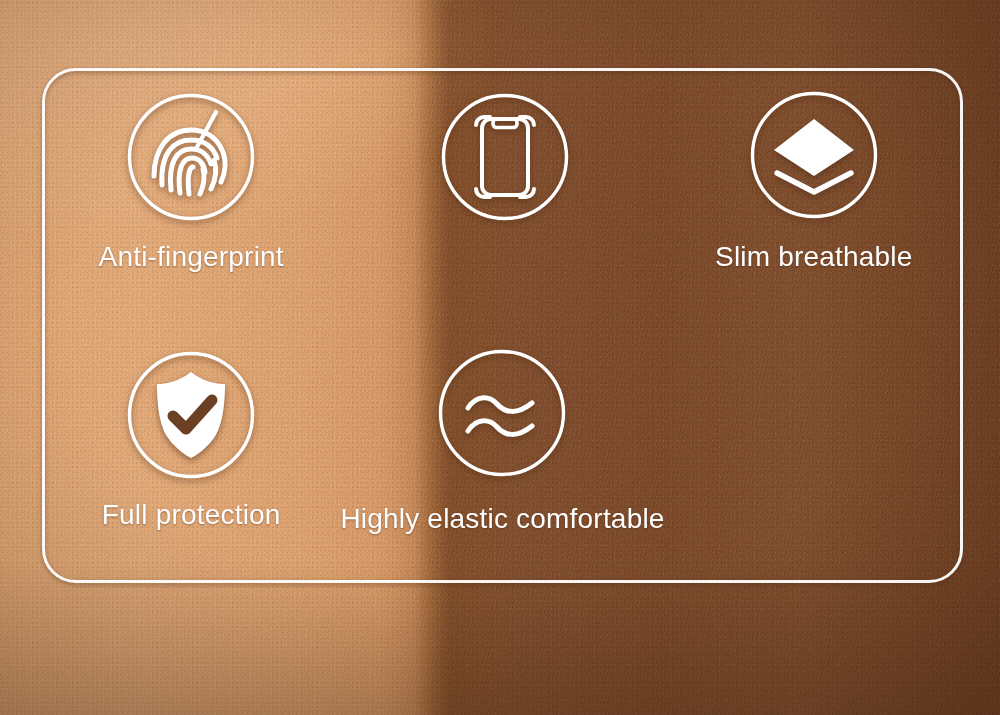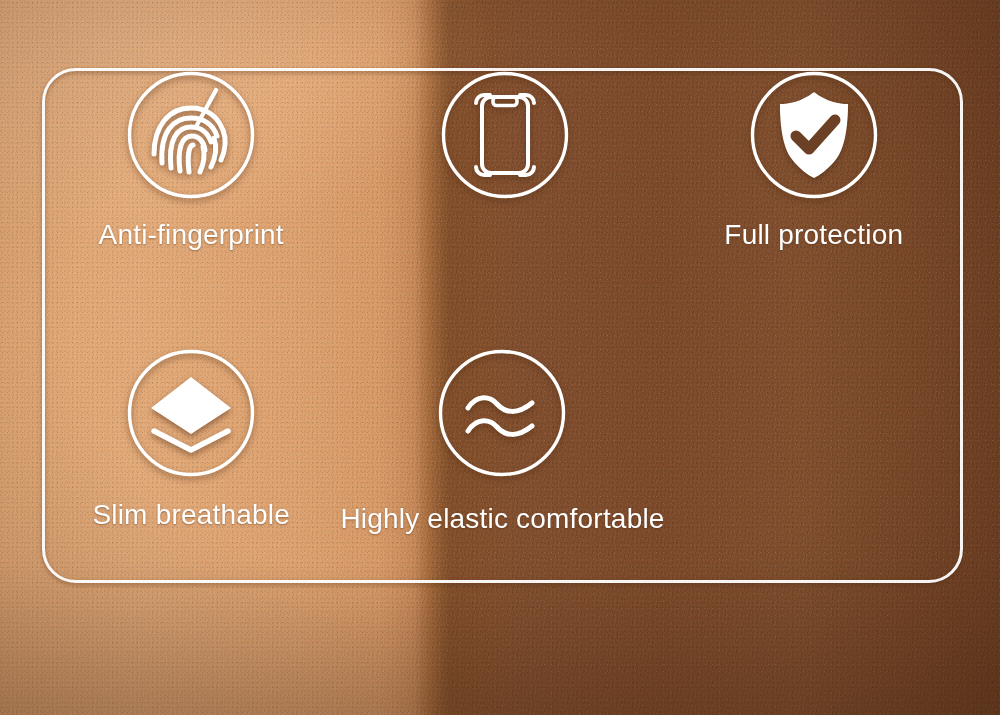"Anti-fingerprint" .cell { padding-top: none -> 22px }
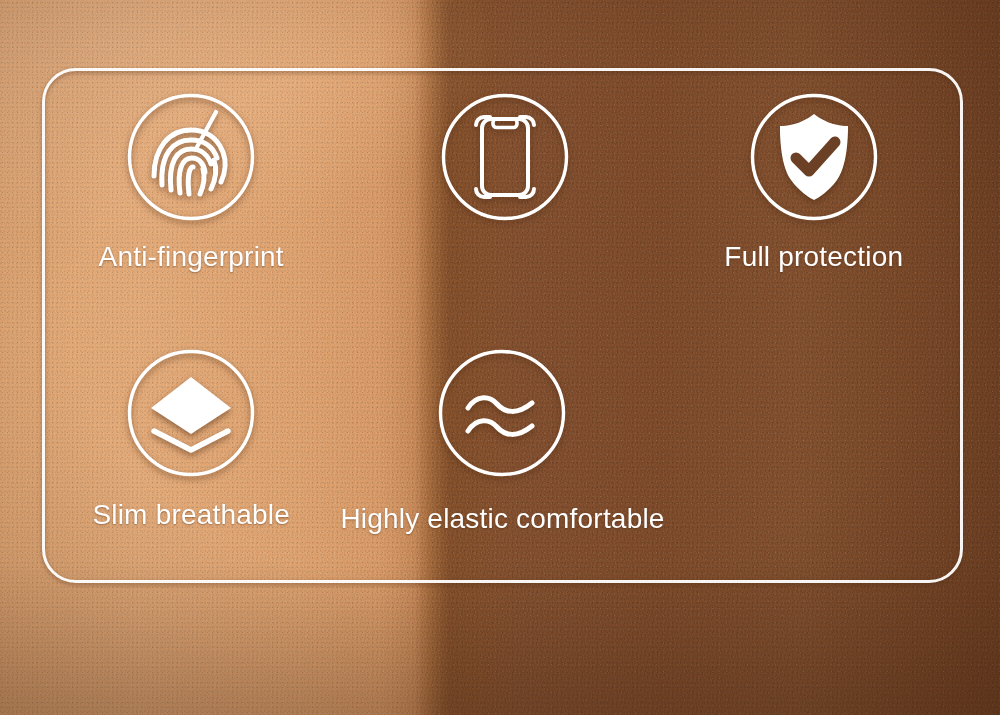"Full protection" div.cell { order: before "Slim breathable" -> after "Slim breathable" }
